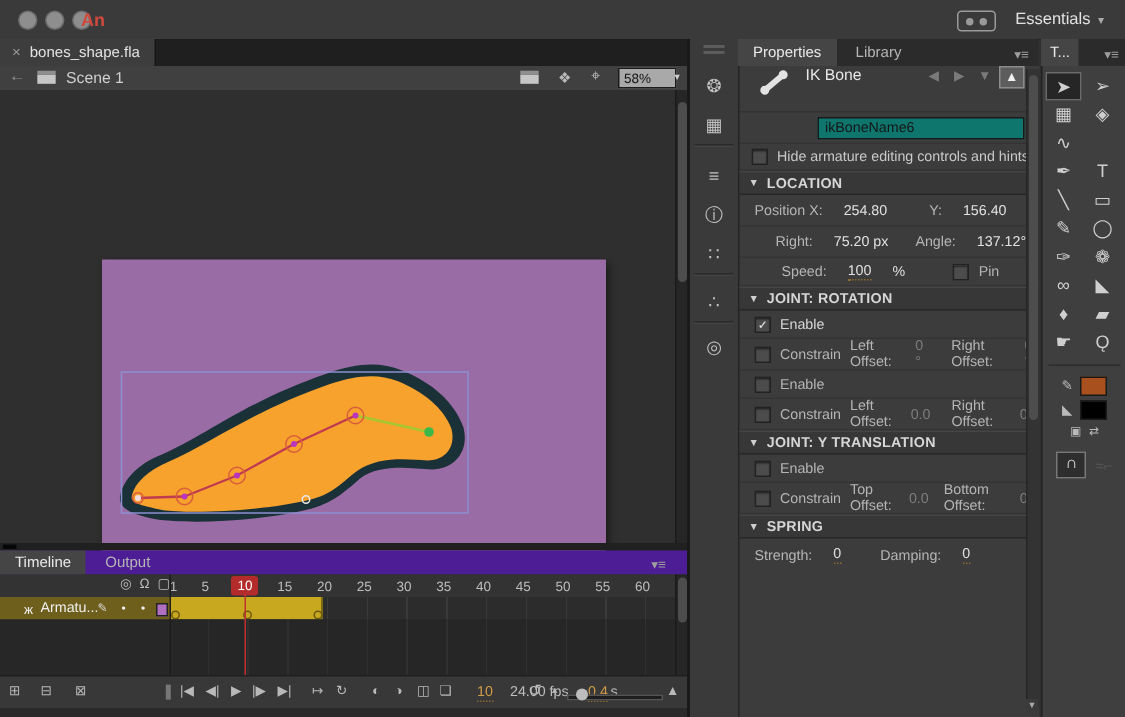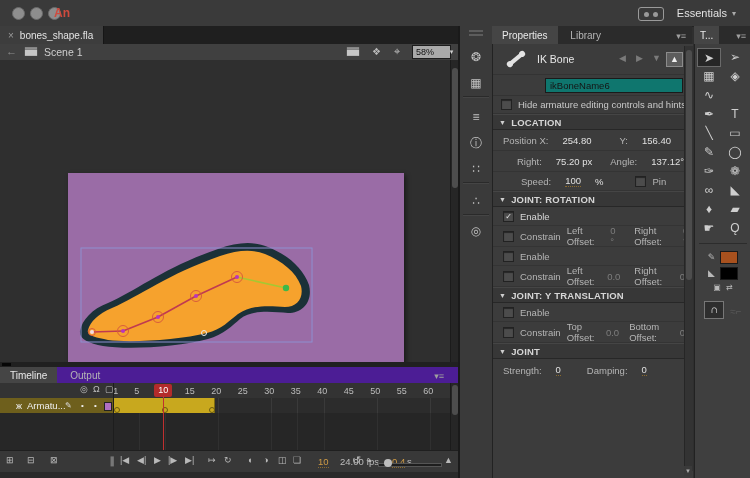"IK Bone" #boneHead { align-items: center -> none }
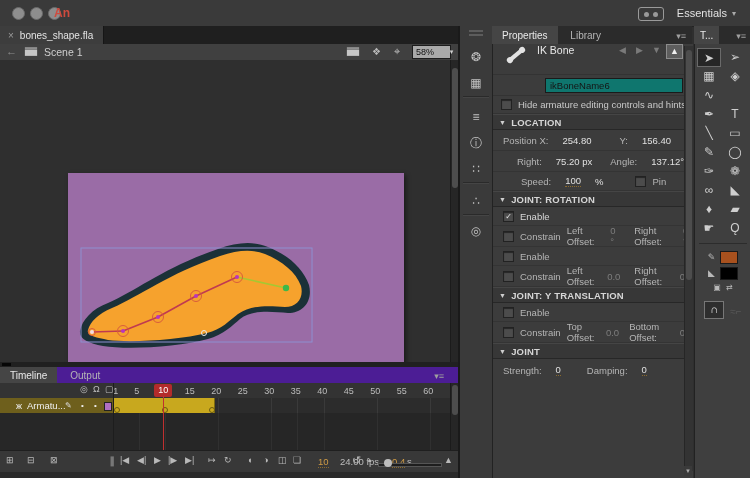"JOINT" span { text: JOINT -> SPRING }
